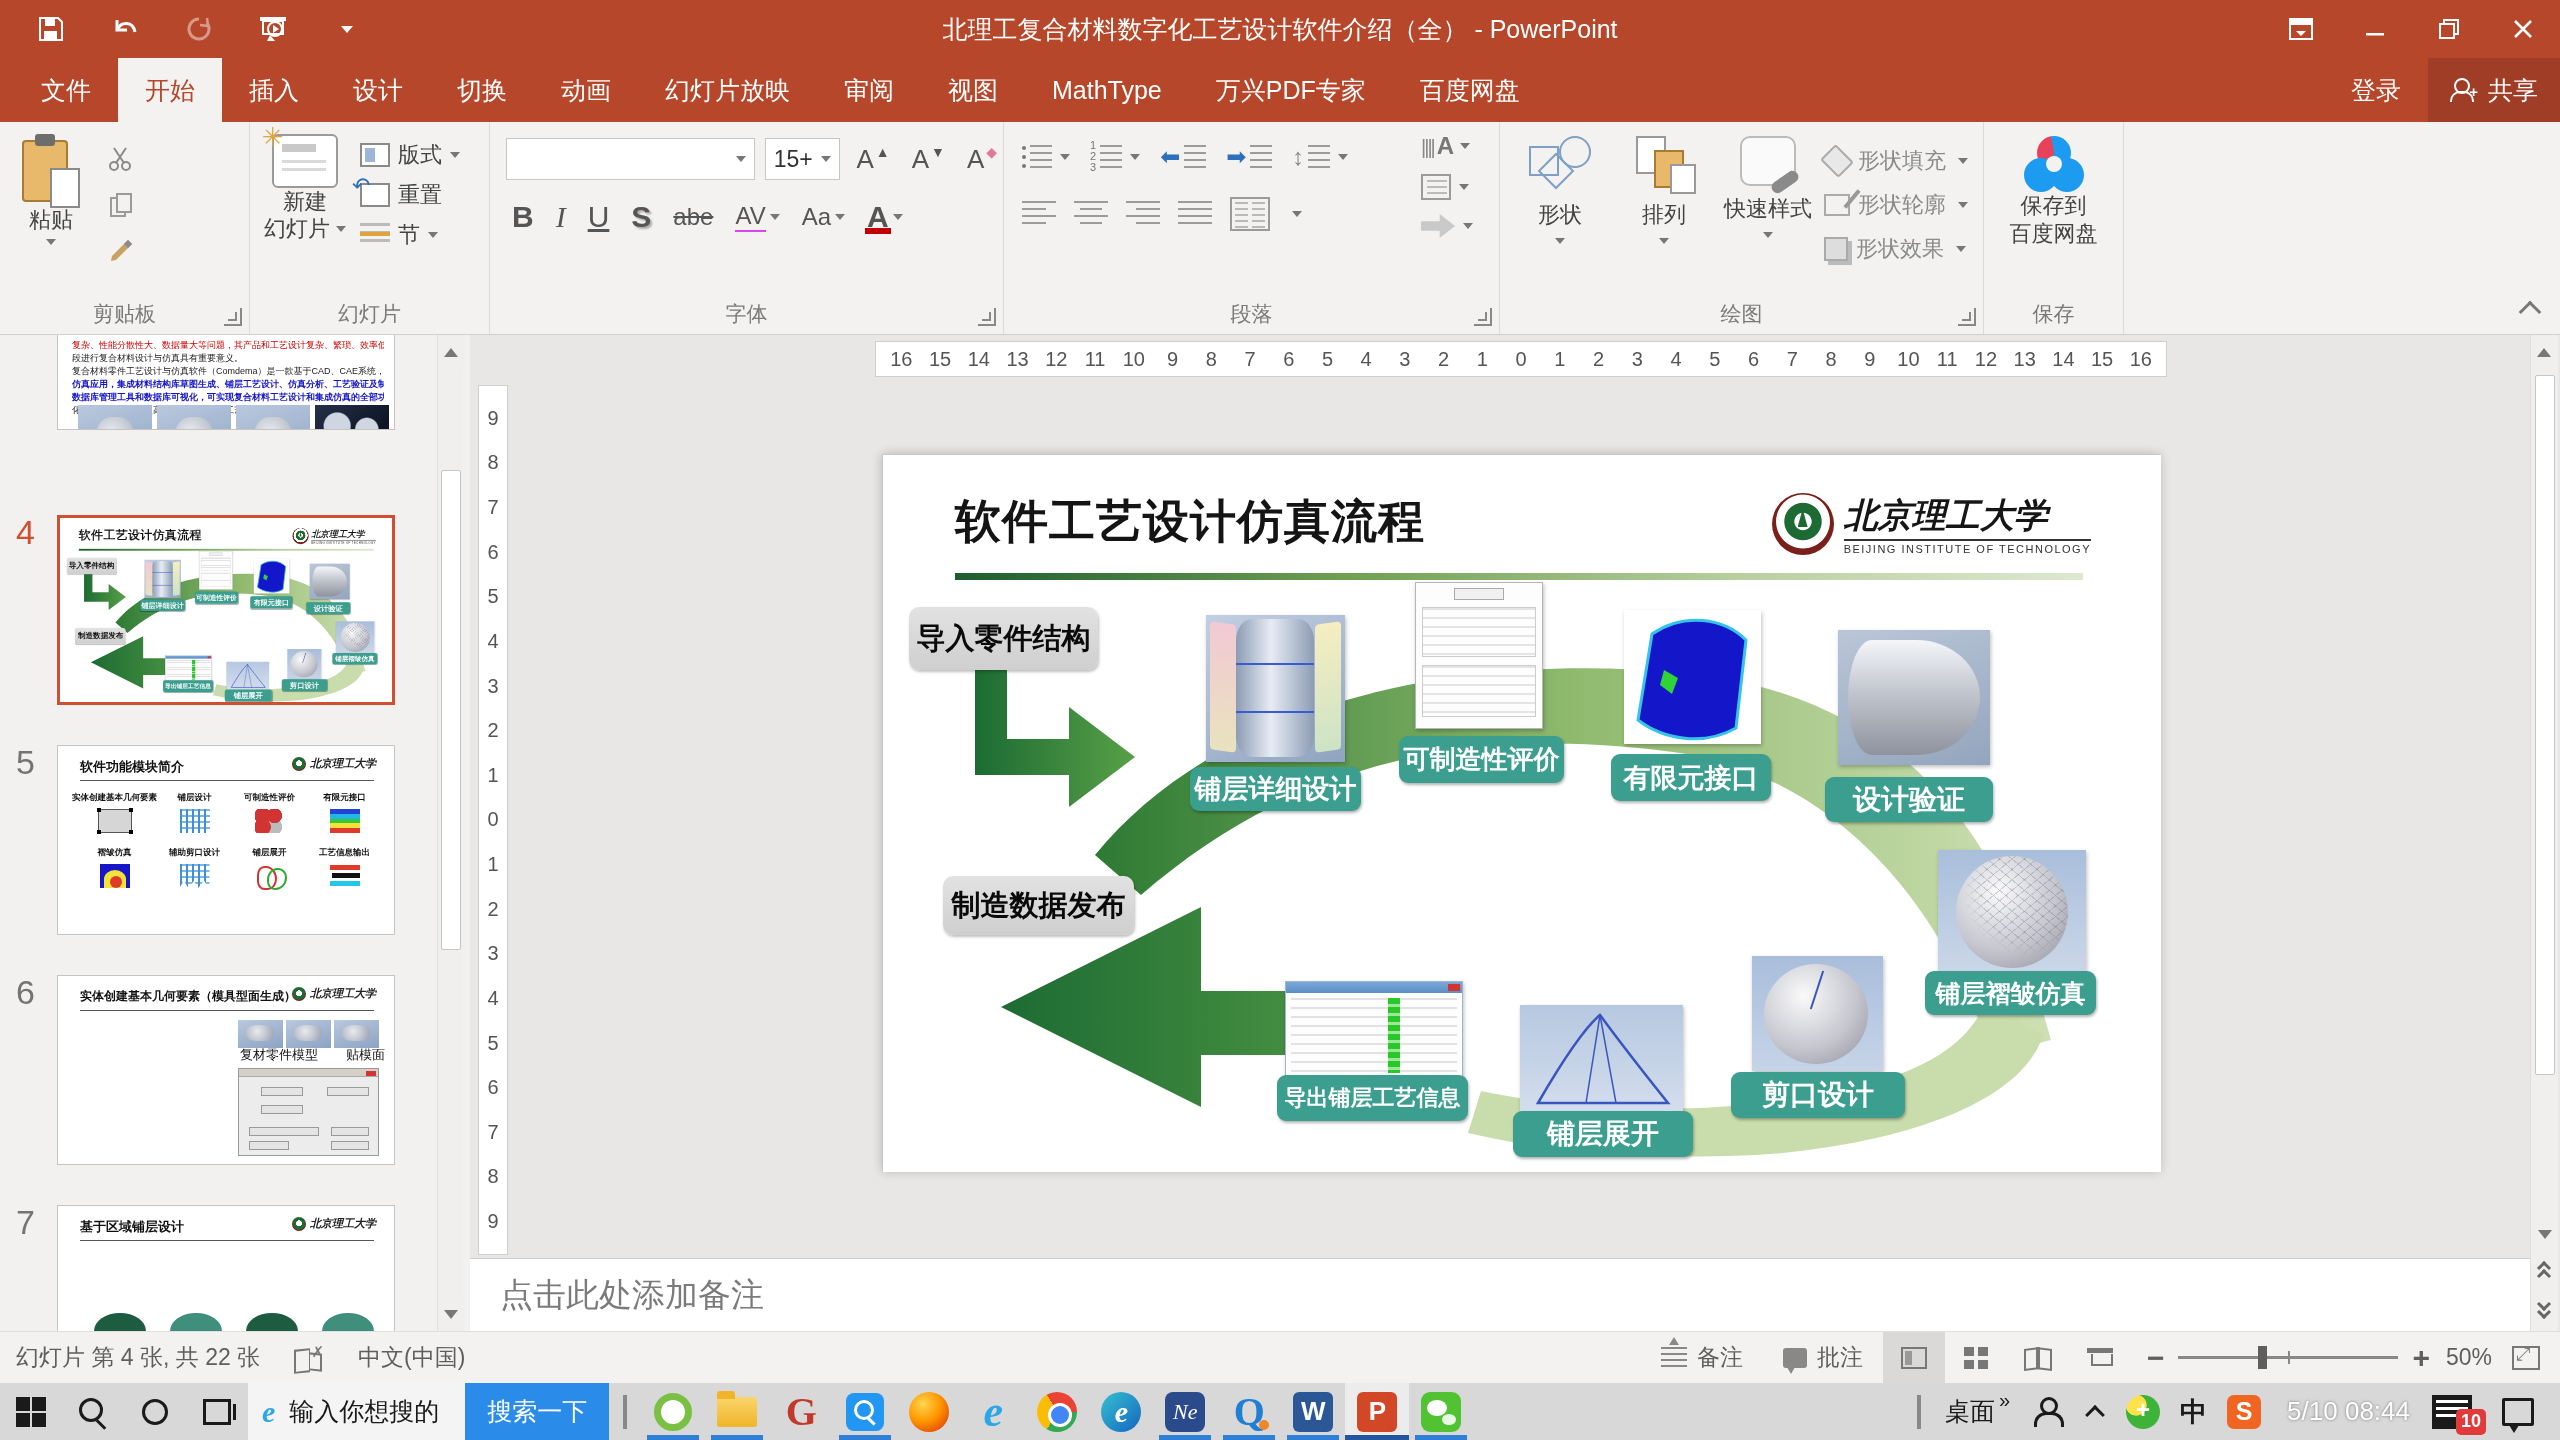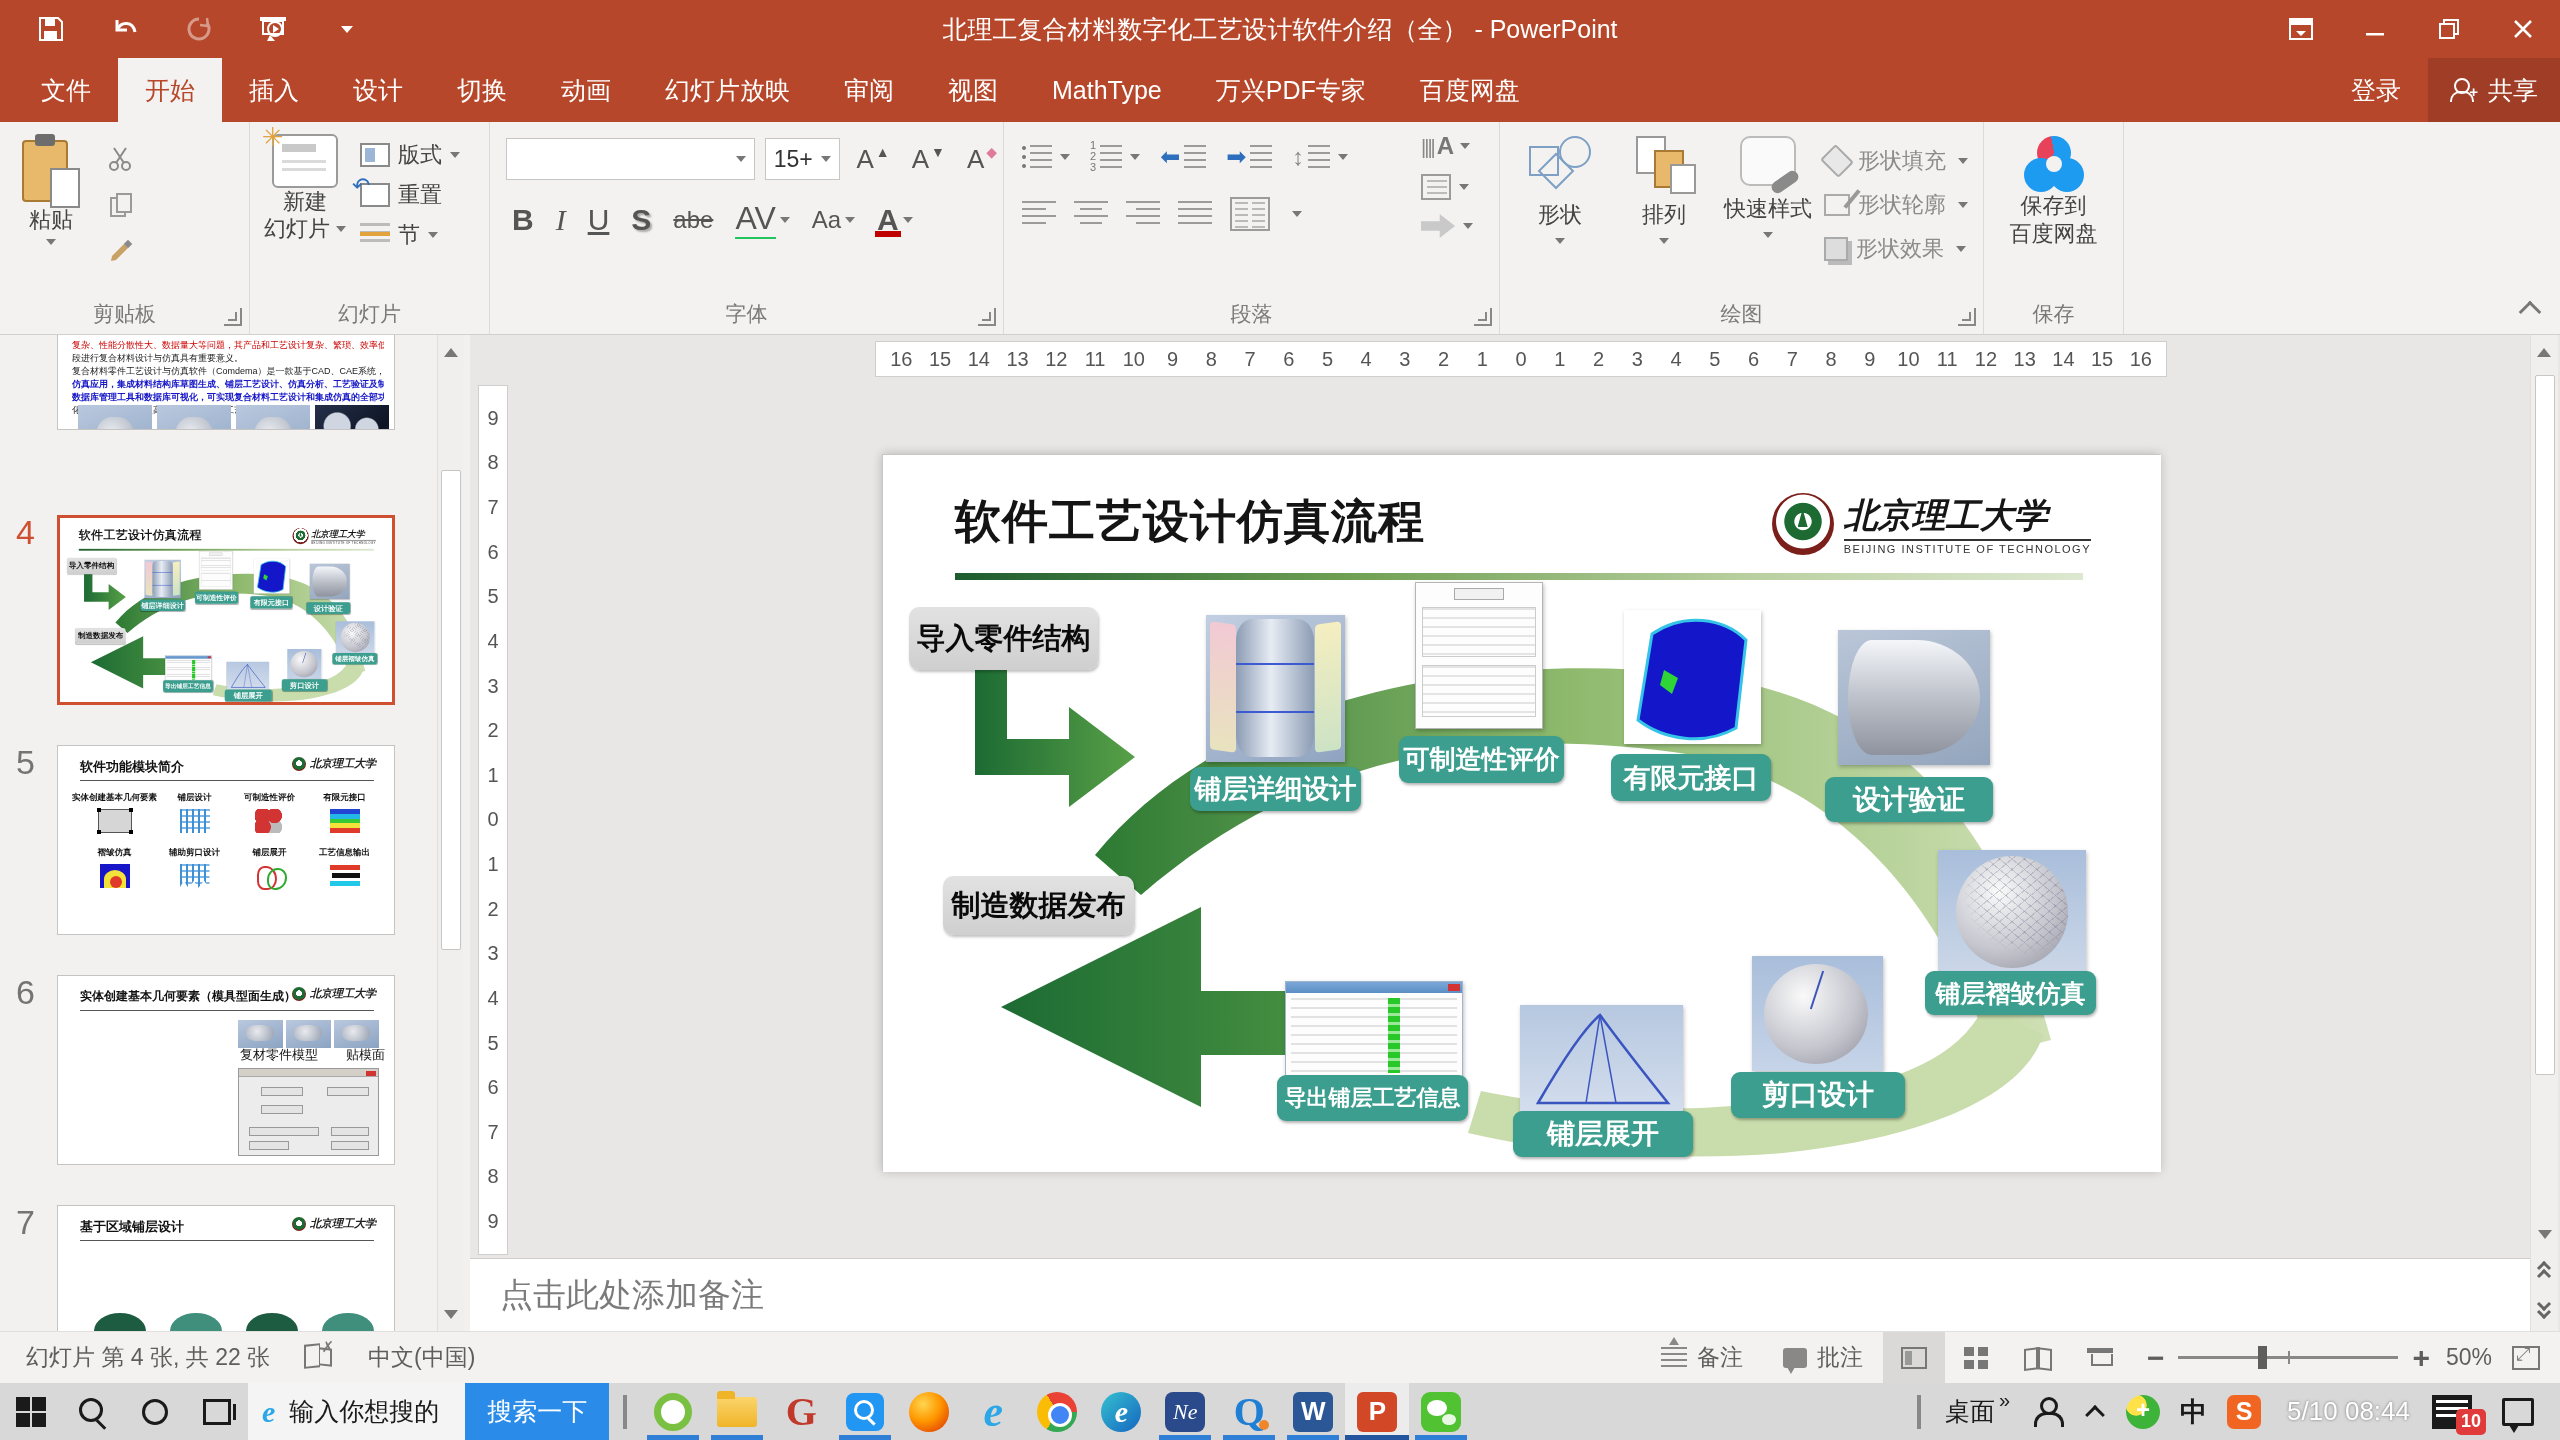"AV" .fg-row2 .kern { border-bottom: 2px solid #22c55e -> 2px solid #d946ef; font-size: 32px -> 24px }
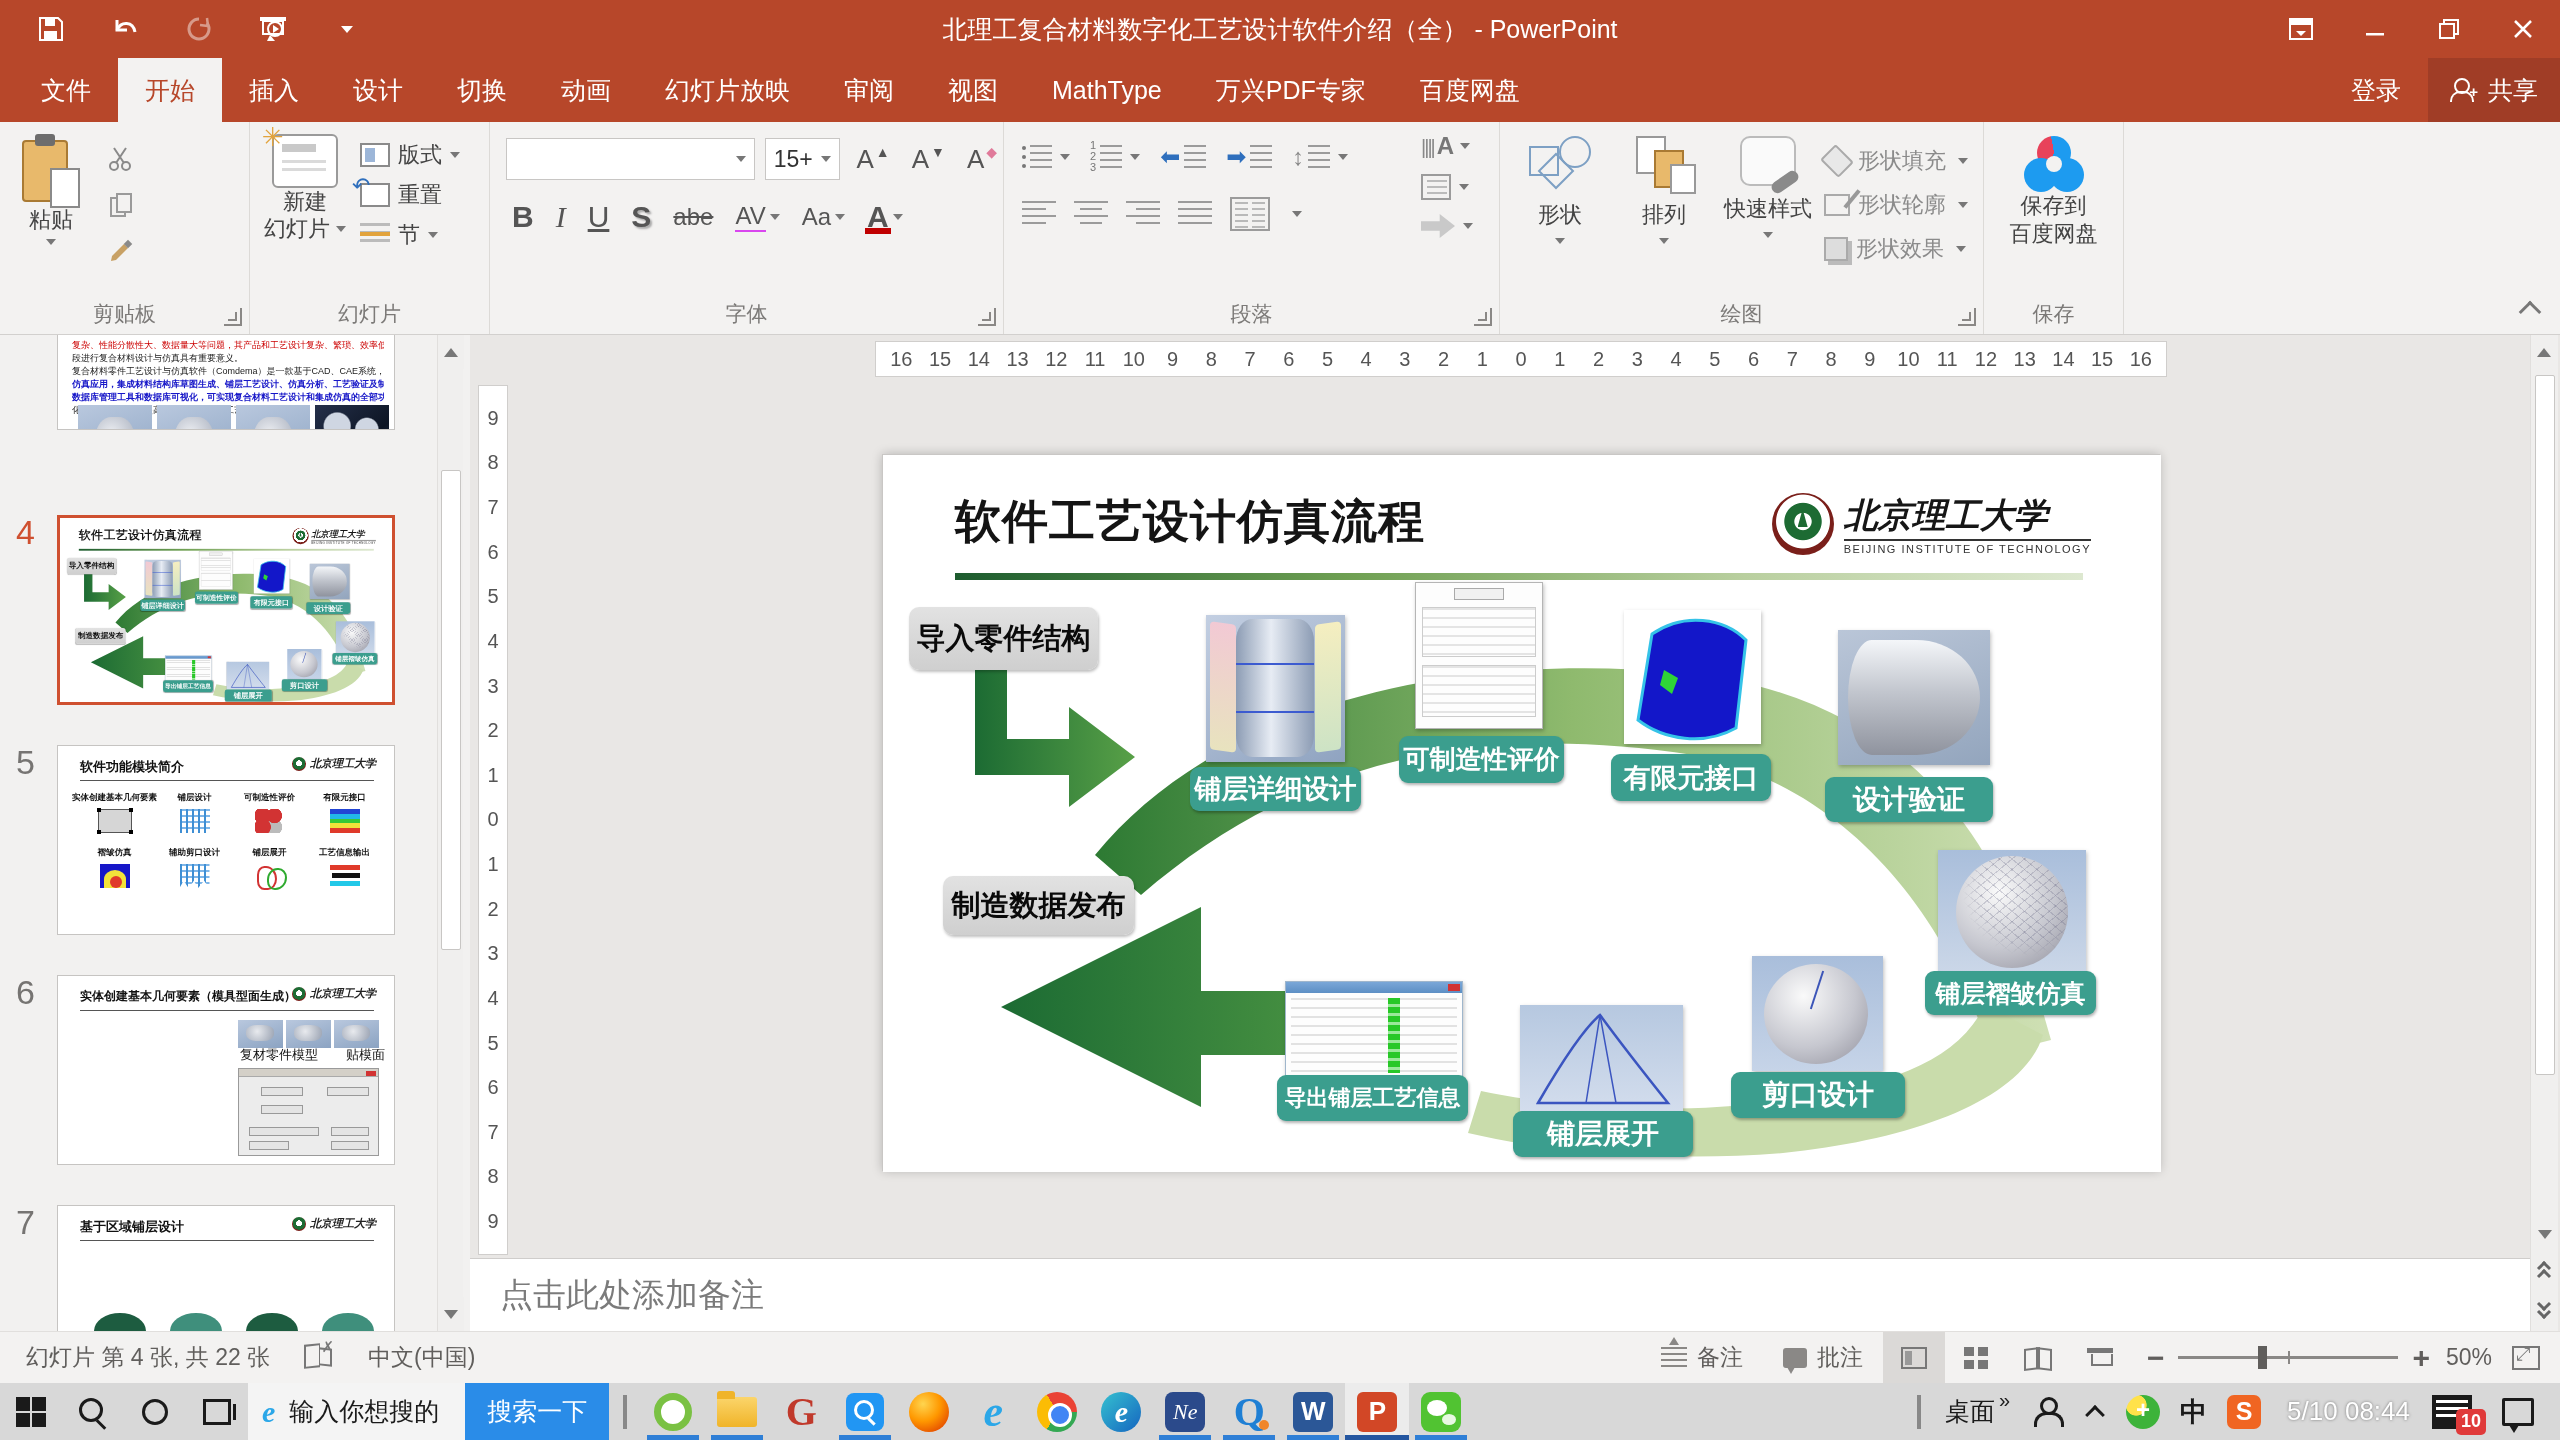"幻灯片 第 4 张, 共" .sb-left { align-items: flex-start -> flex-end; padding-left: 26px -> 16px }
